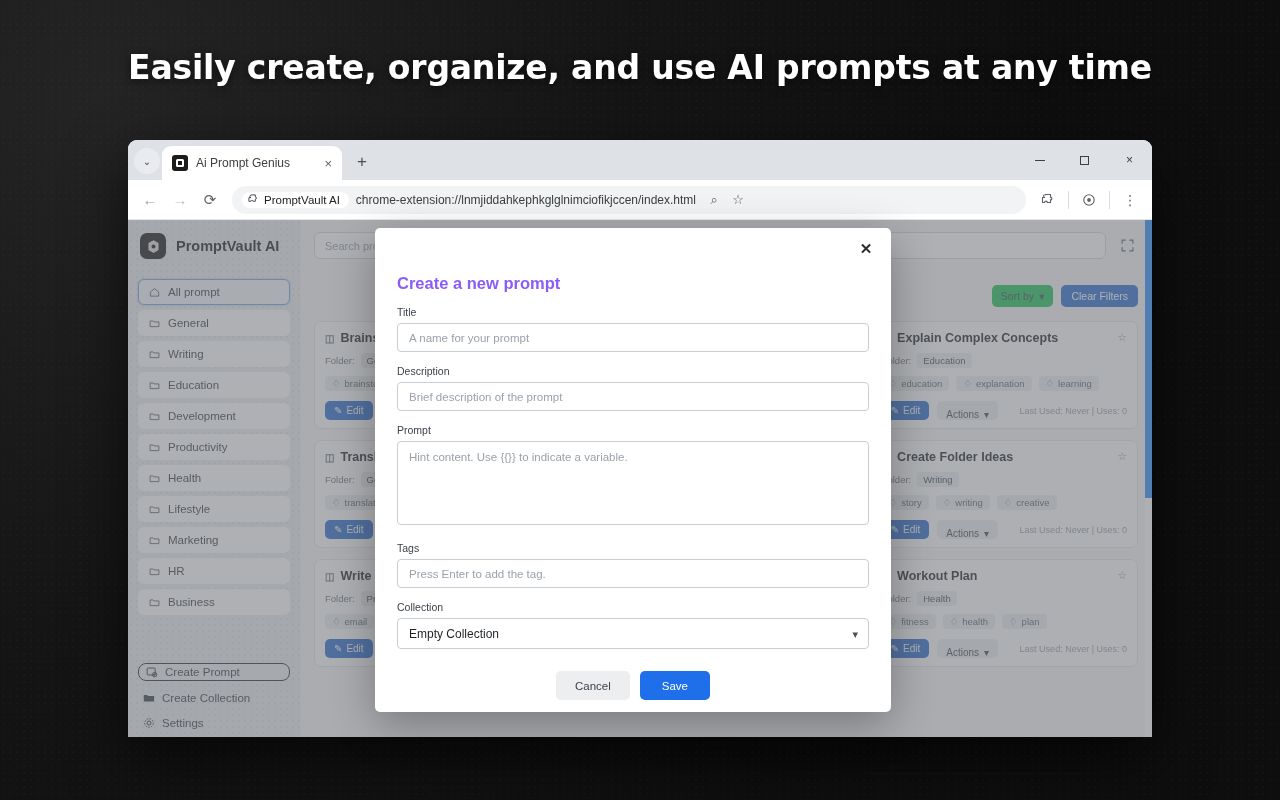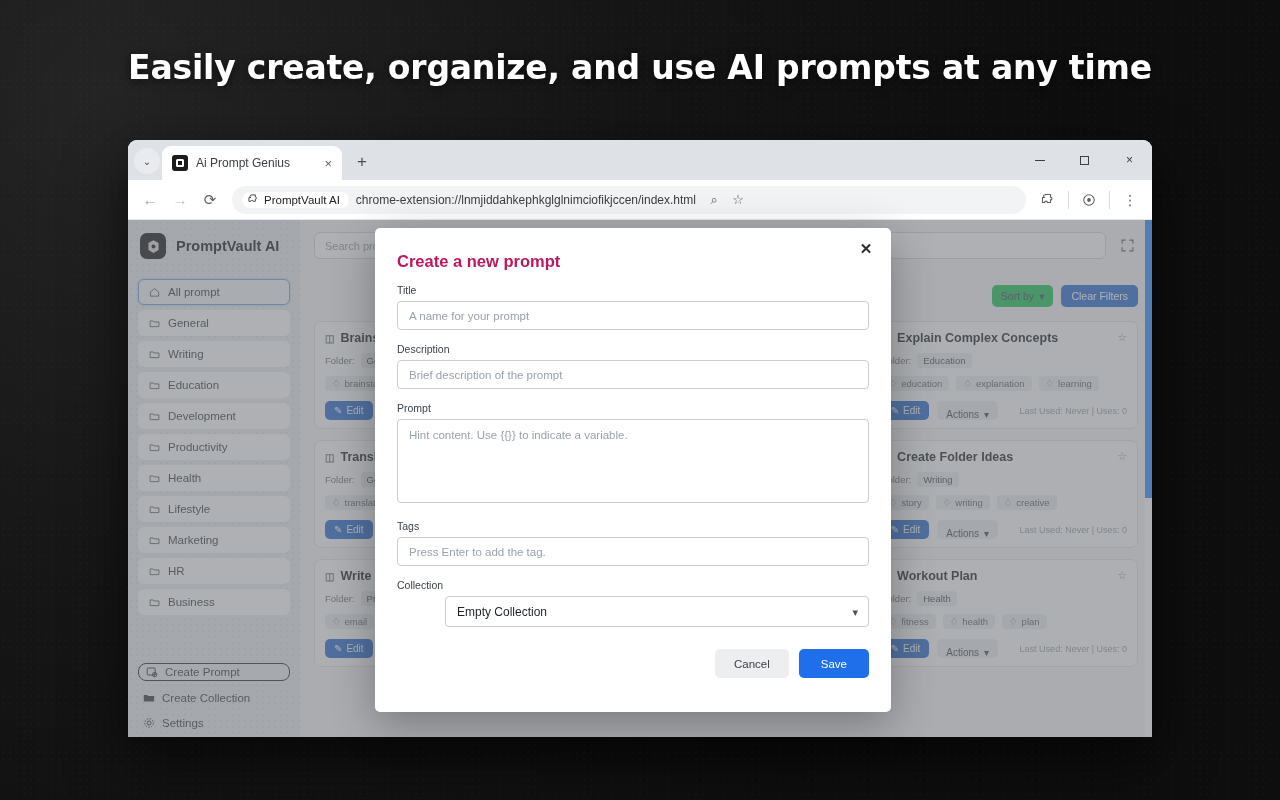"Create a new prompt" #modal-title { color: #be185d -> #8b5cf6; margin-top: 6px -> 28px }
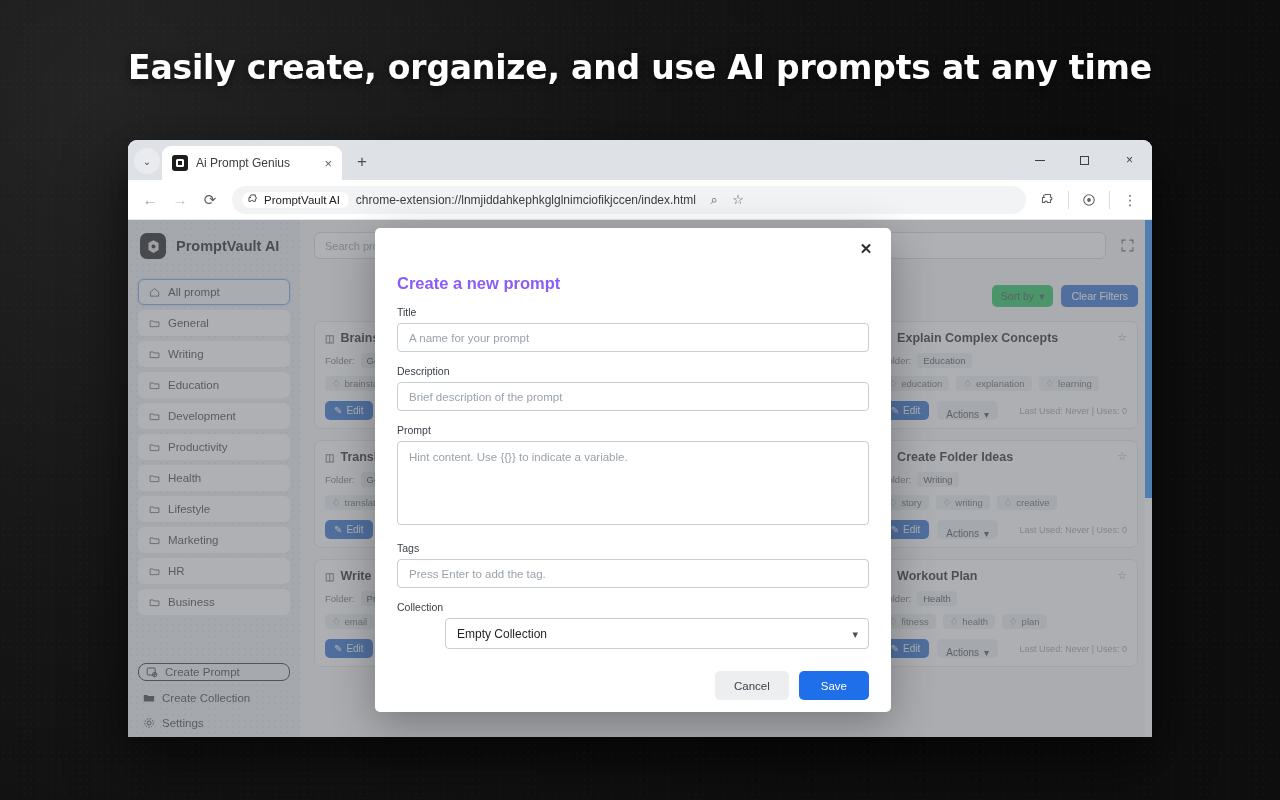"Empty Collection" .field-select-wrap { margin-left: 48px -> none }
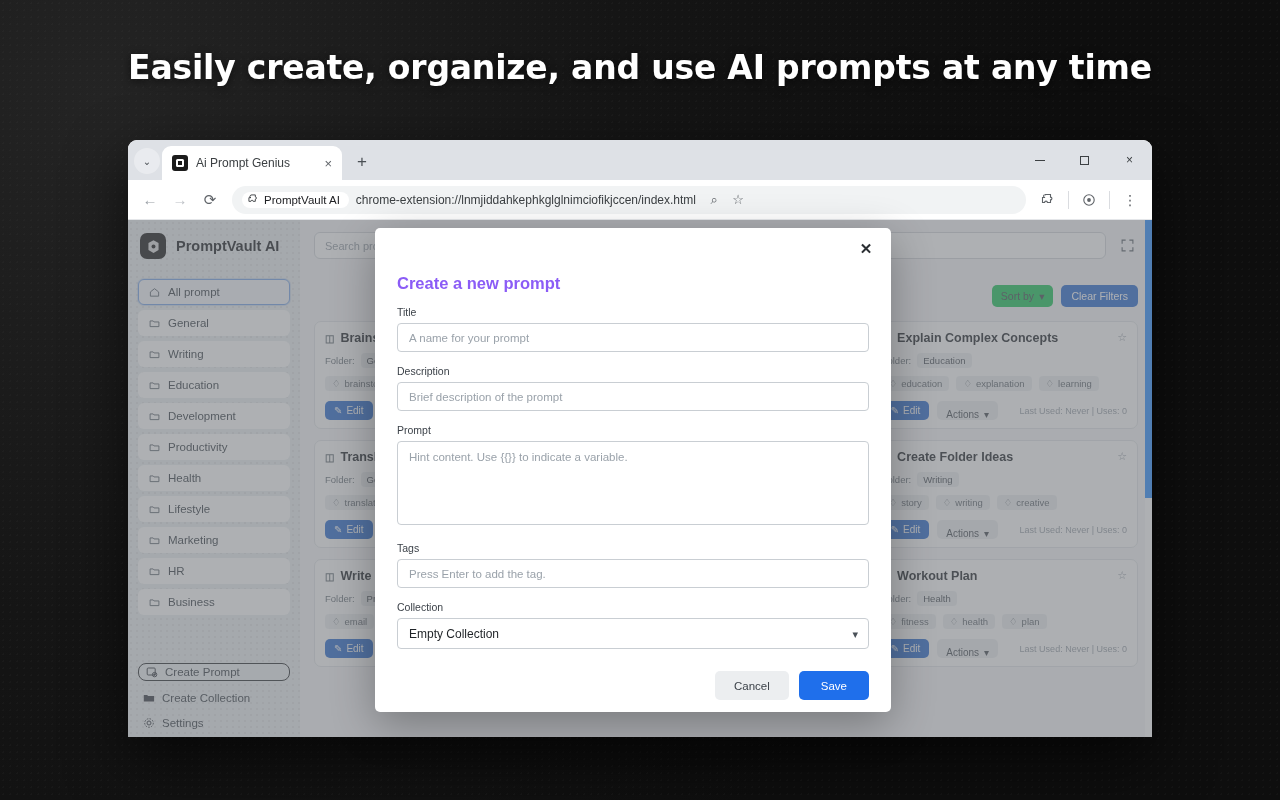"Cancel" #modal-footer { justify-content: flex-end -> center }
